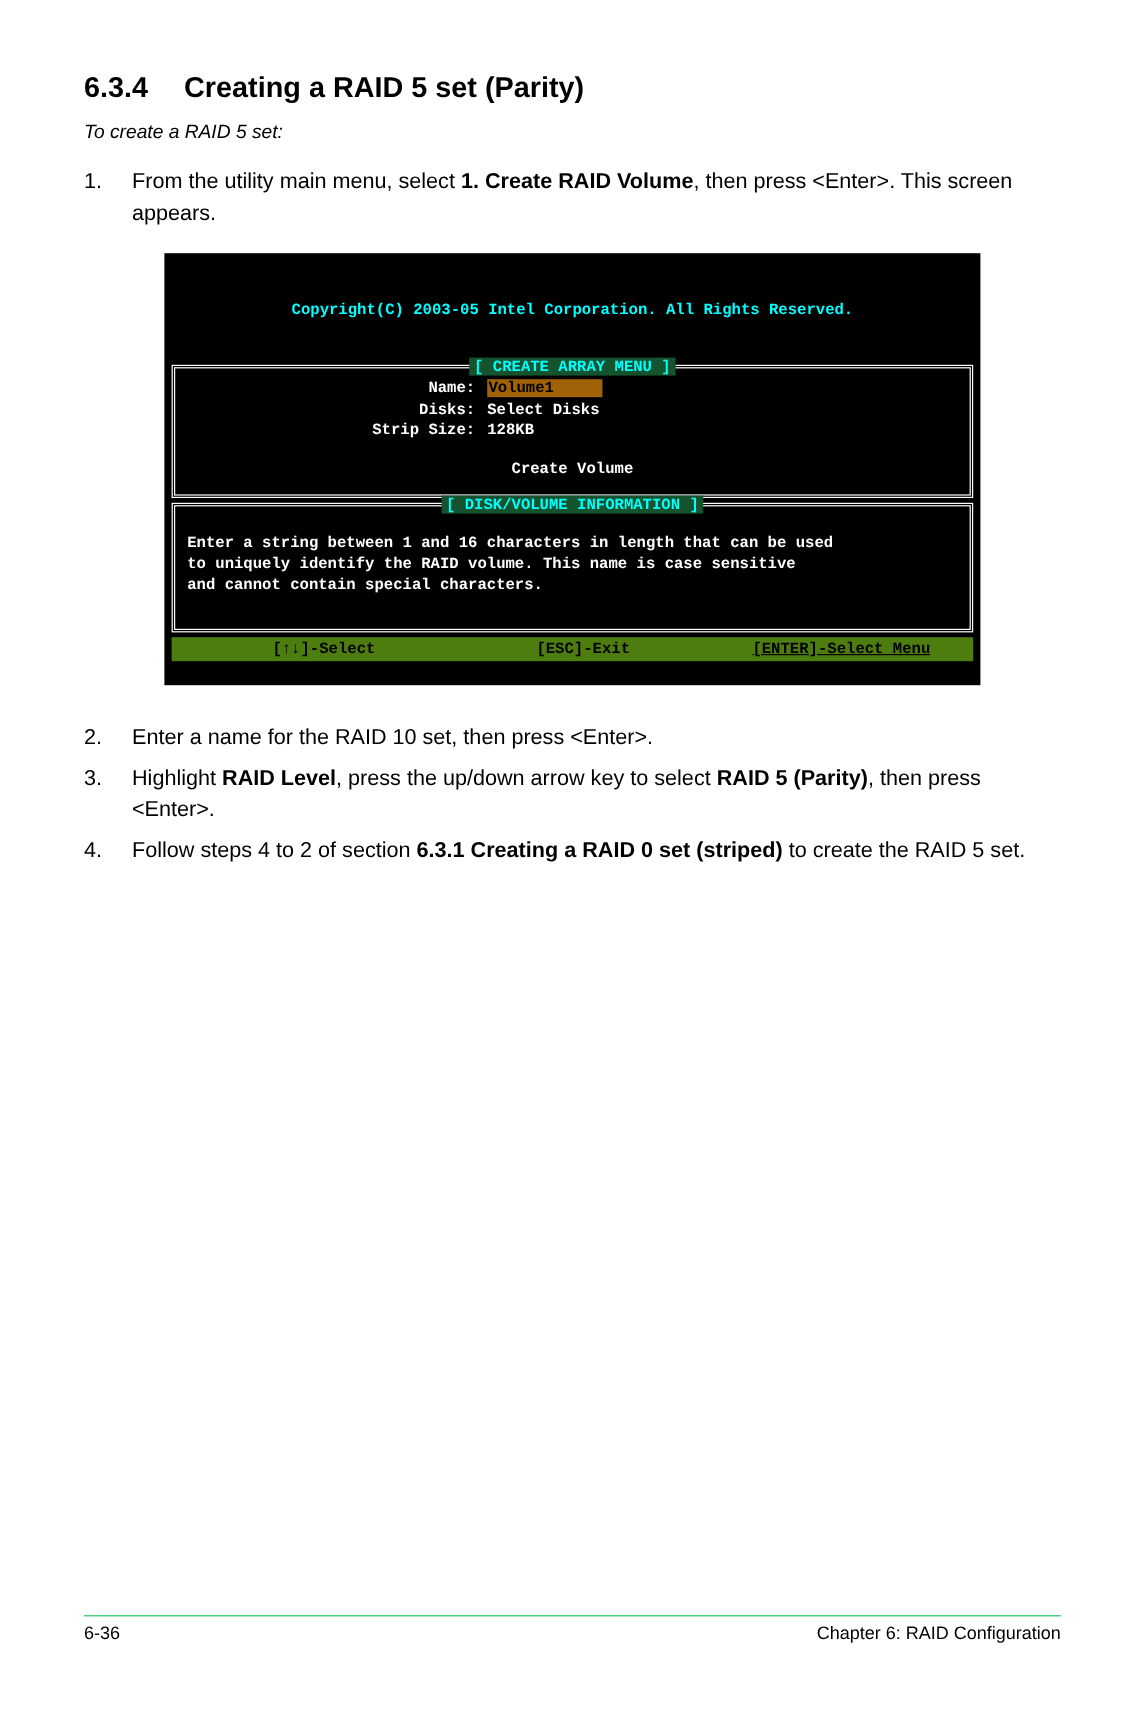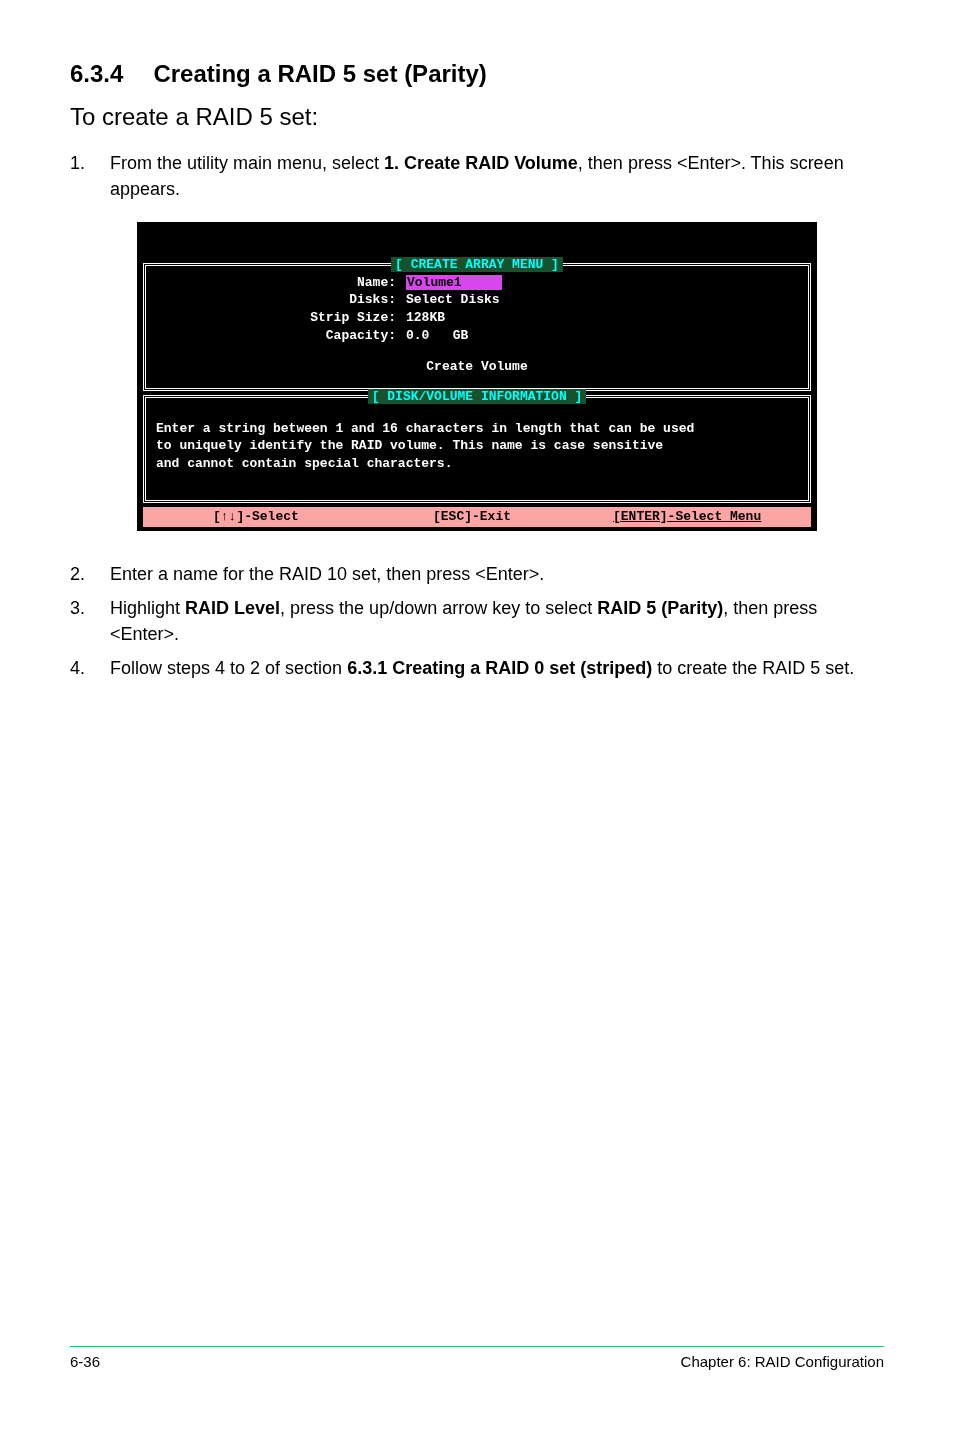"To create a RAID 5" .body-text { font-size: 24px -> 16px; font-style: none -> italic }
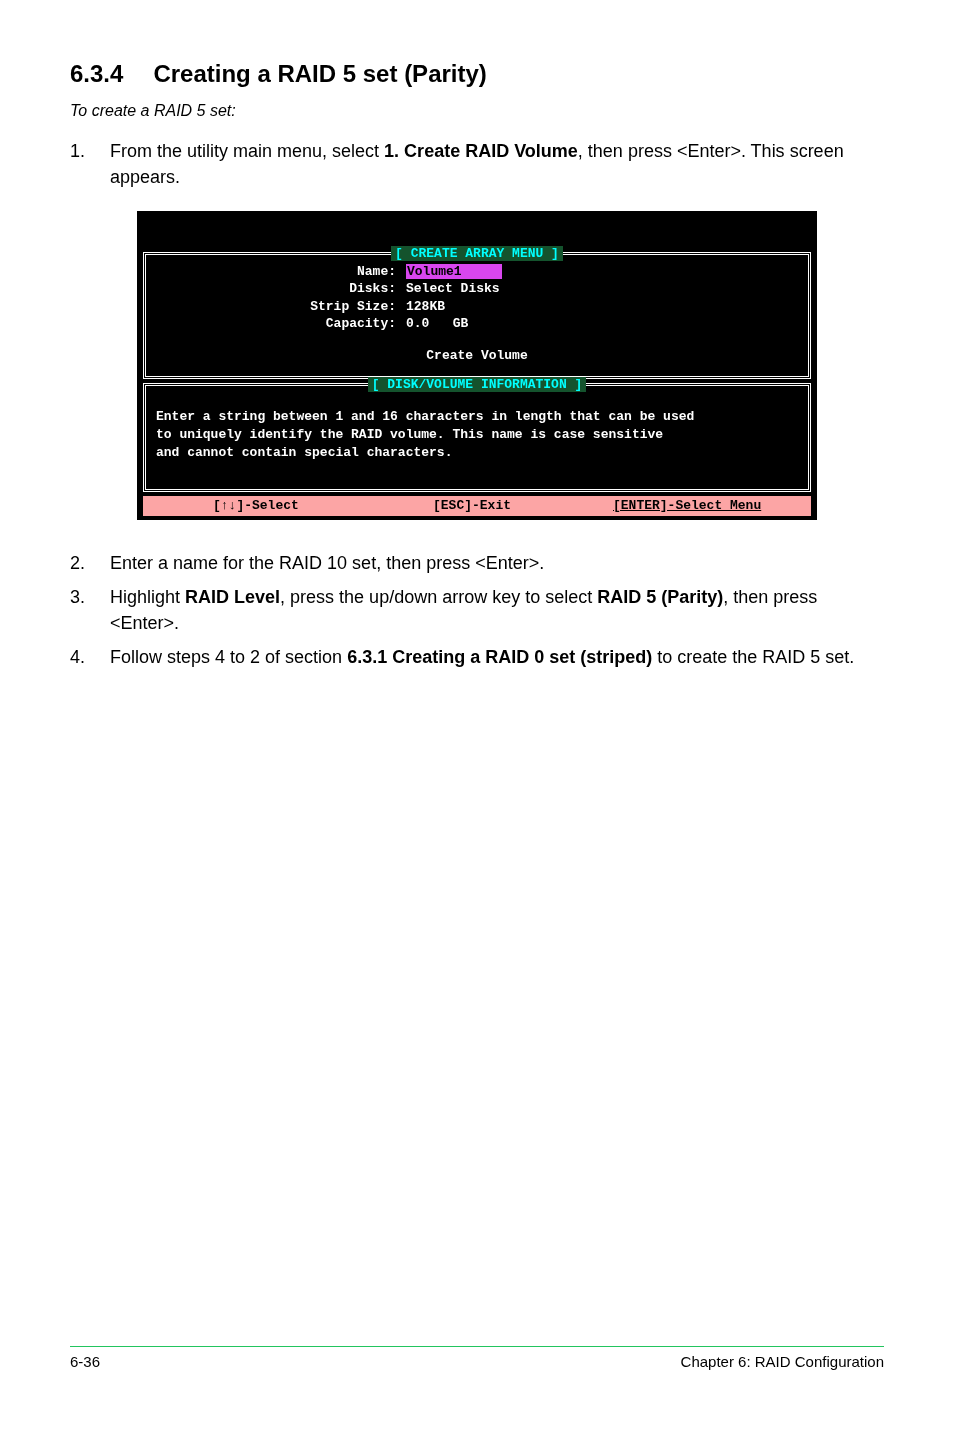"Copyright(C) 2003-05 Intel Corporation." div { html: none -> <div>Copyright(C) 2003-05 Intel Corporation. All Rights Reserved.</div> }
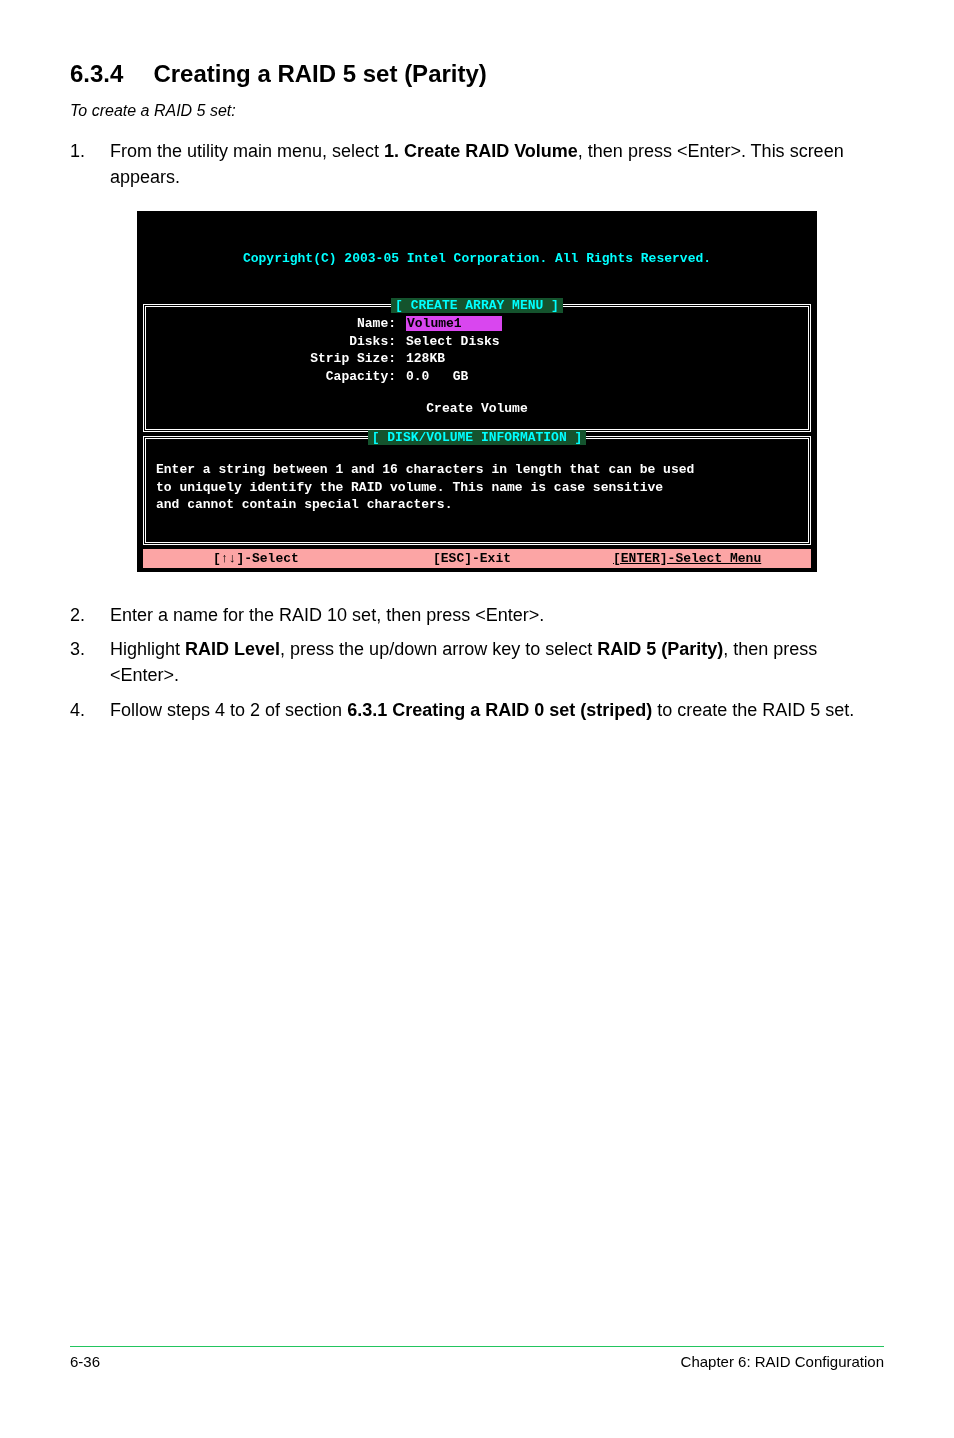"Volume1" .hl { background: #d946ef -> #a16207 }
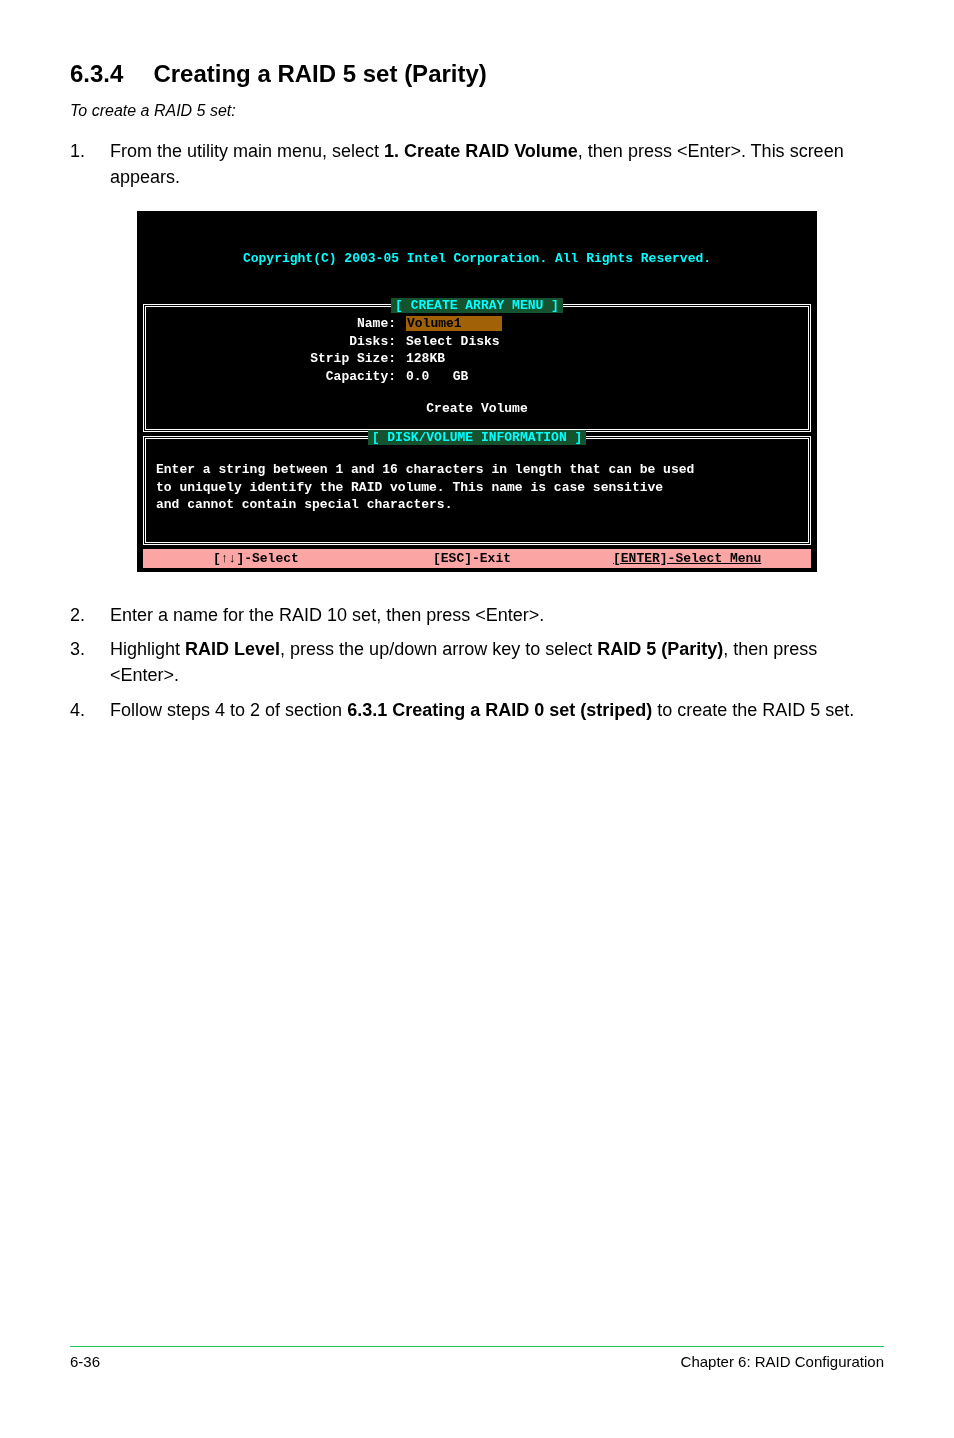"Capacity:" div.menu-row { html: <div> <div>Capacity:</div> <div>0.0 GB</div> </div> -> none }
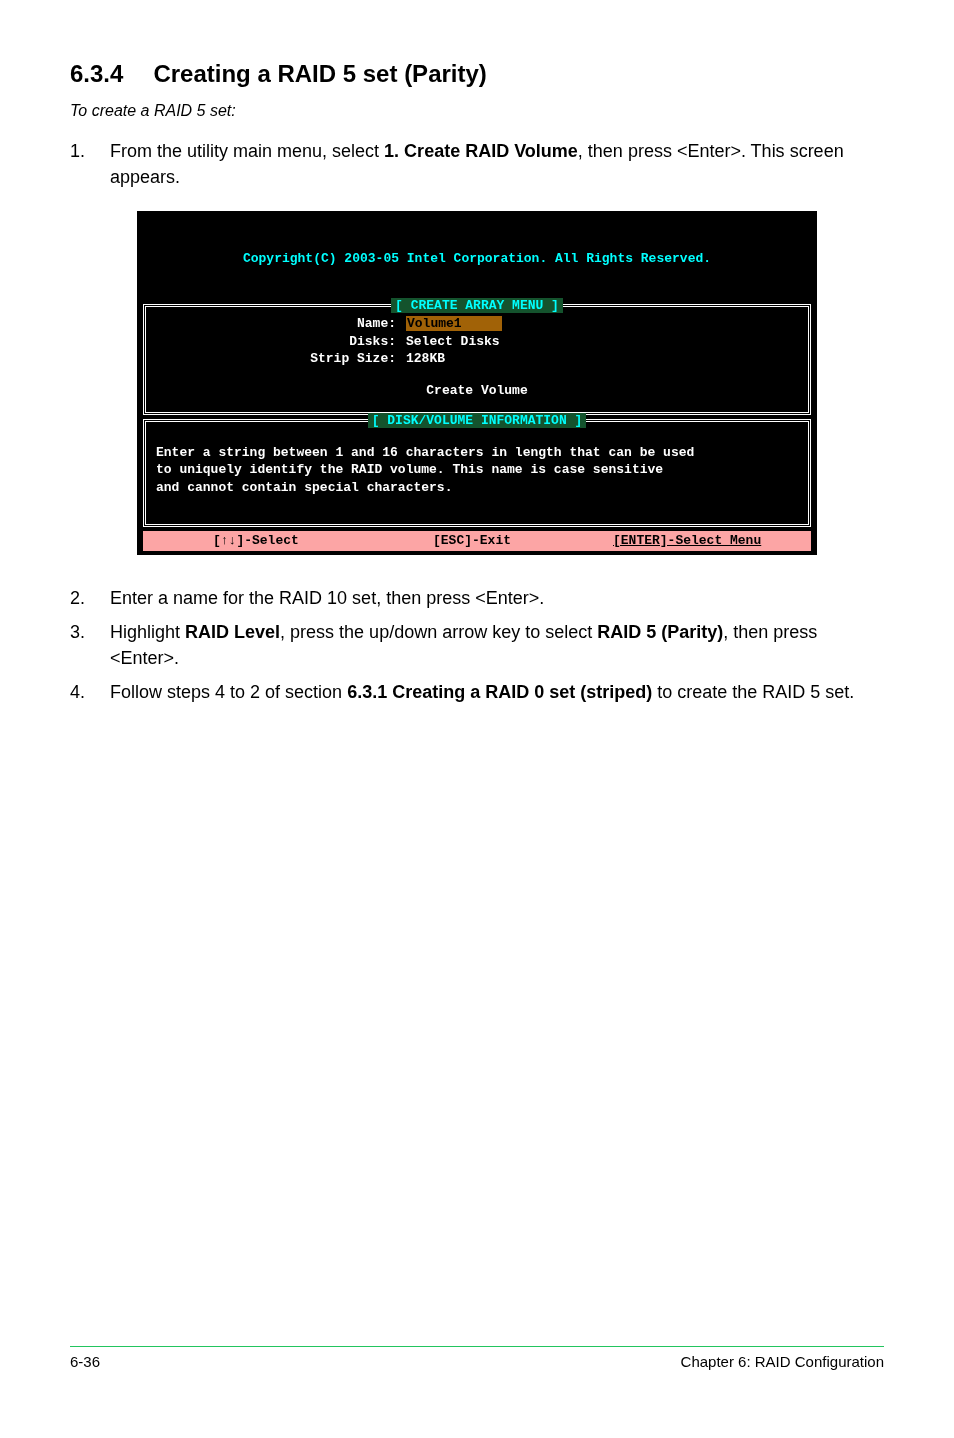"[↑↓]-Select" .footer-bar { background: #fca5a5 -> #4d7c0f; margin: 0 6px 4px 6px -> 0 6px 20px 6px; padding: 1px 10px -> 1px 24px }
